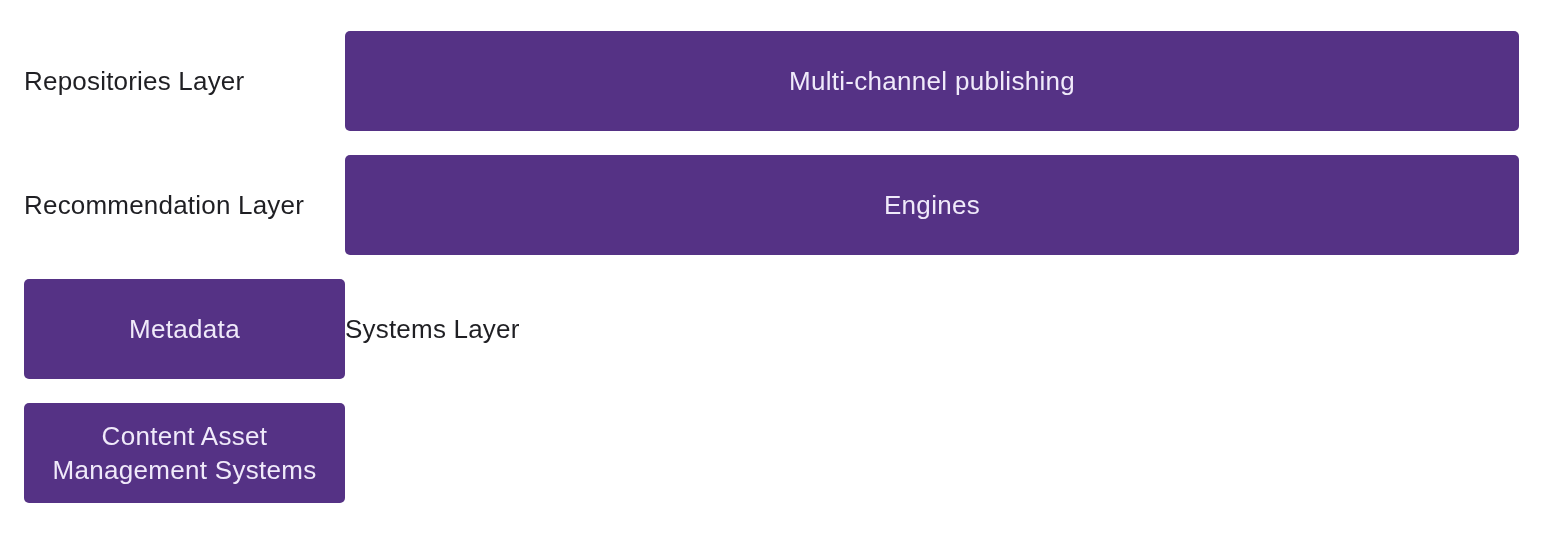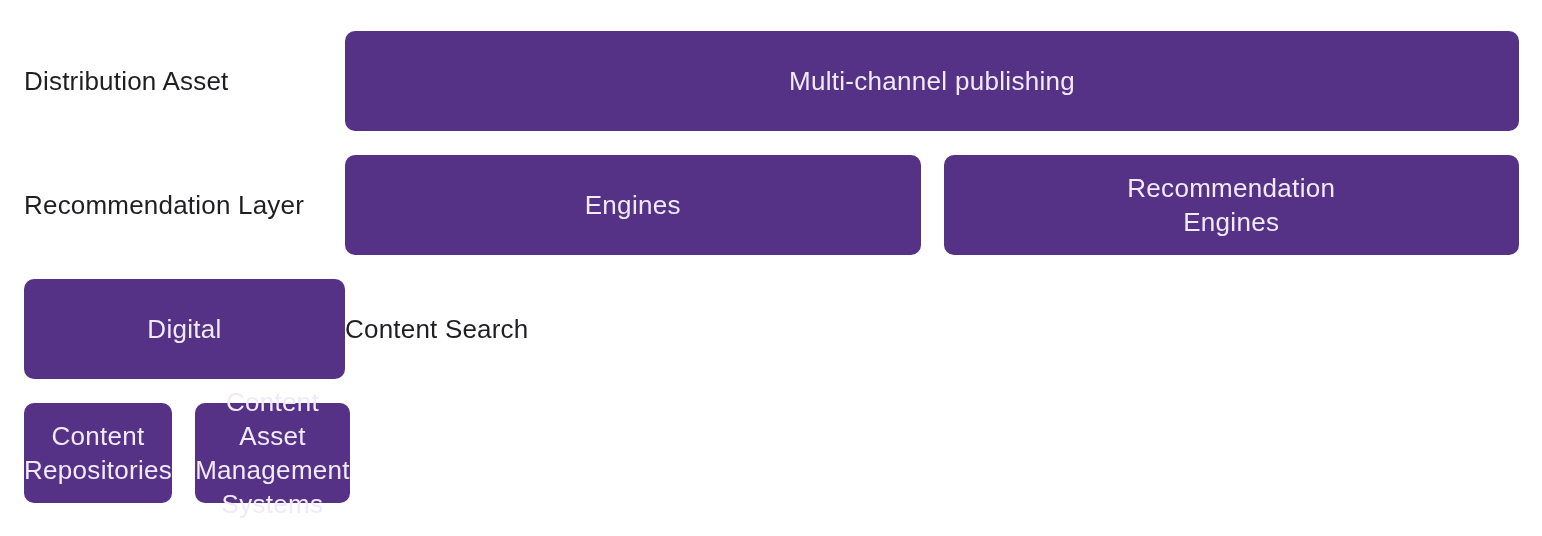"Distribution Asset" div.layer-label { text: Distribution Asset -> Repositories Layer }
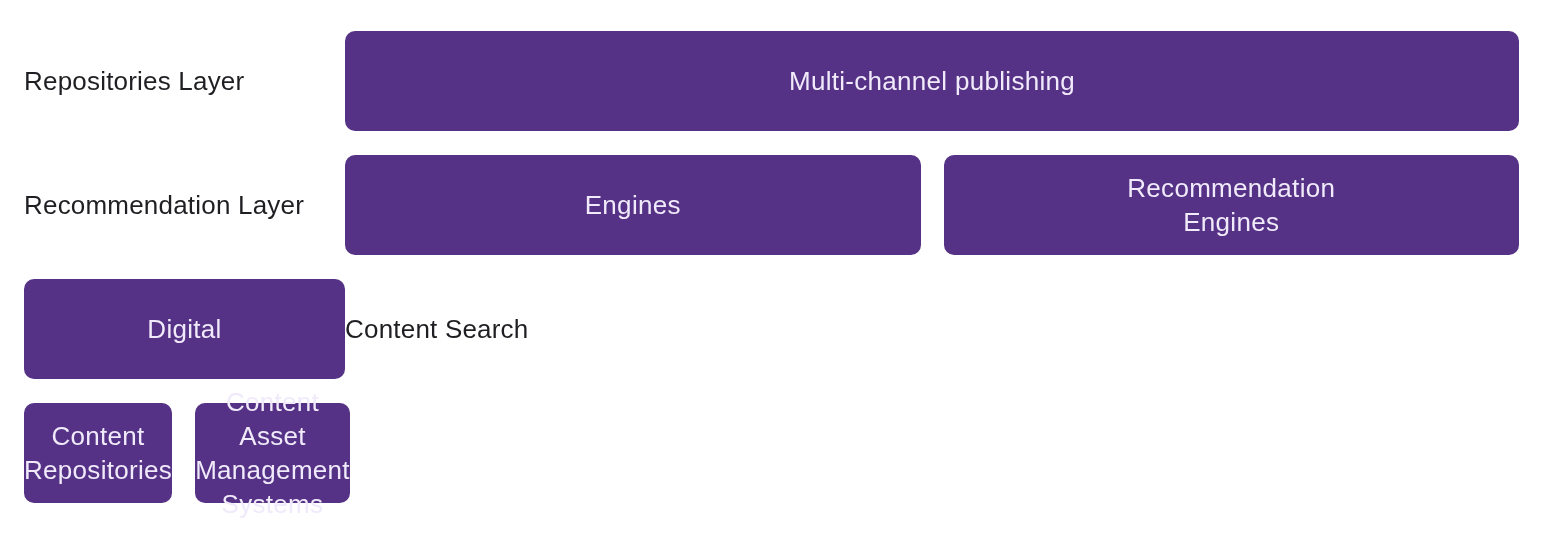"Multi-channel publishing" .layer-box { border-radius: 10px -> 5px }
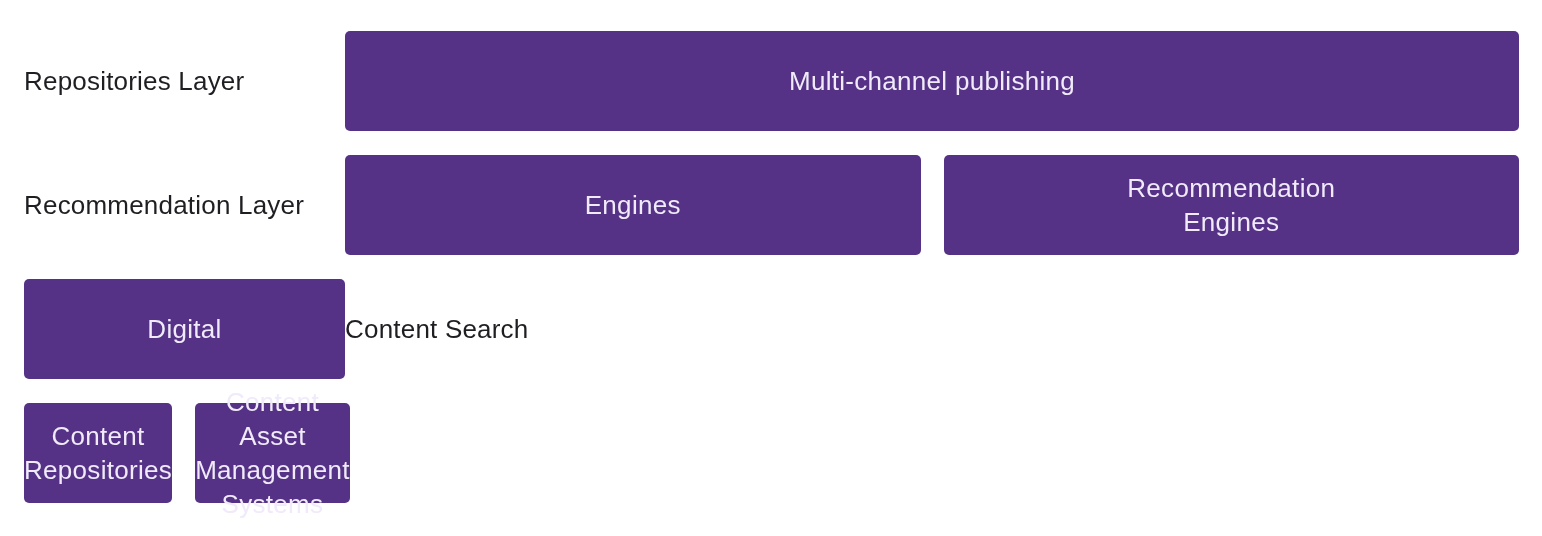"Recommendation" div.layer-box { html: <div>Recommendation Engines</div> -> none }
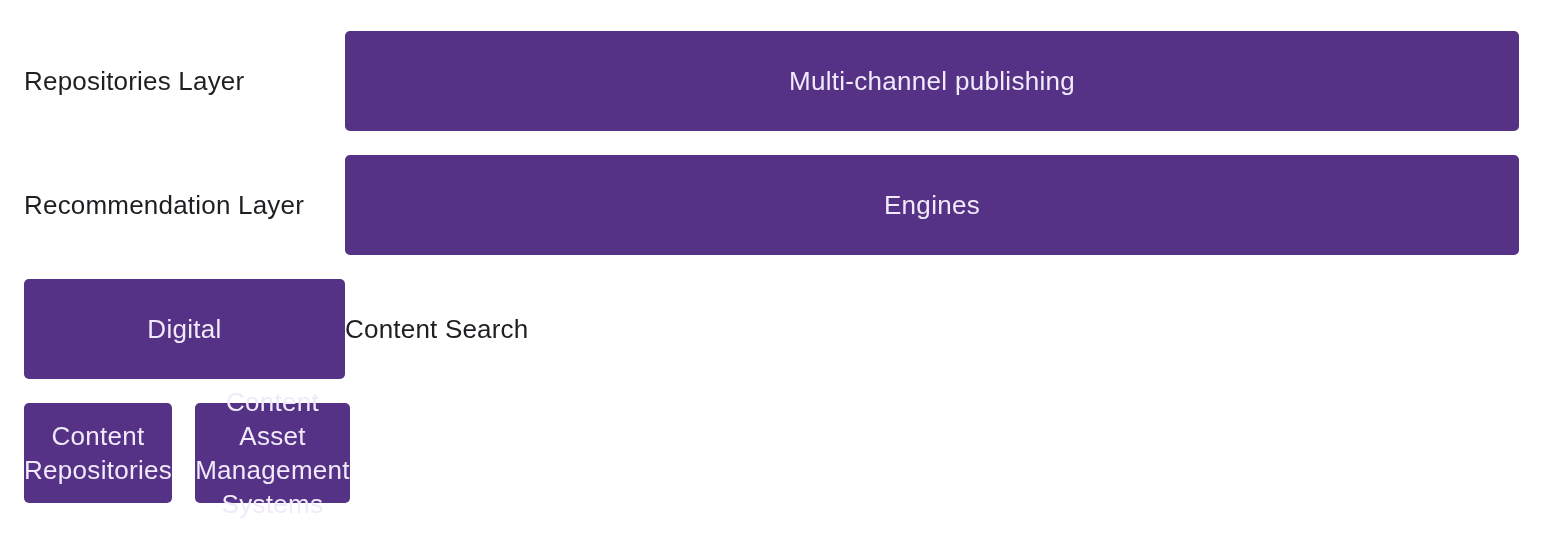"Digital" div.layer-box { text: Digital -> Metadata }
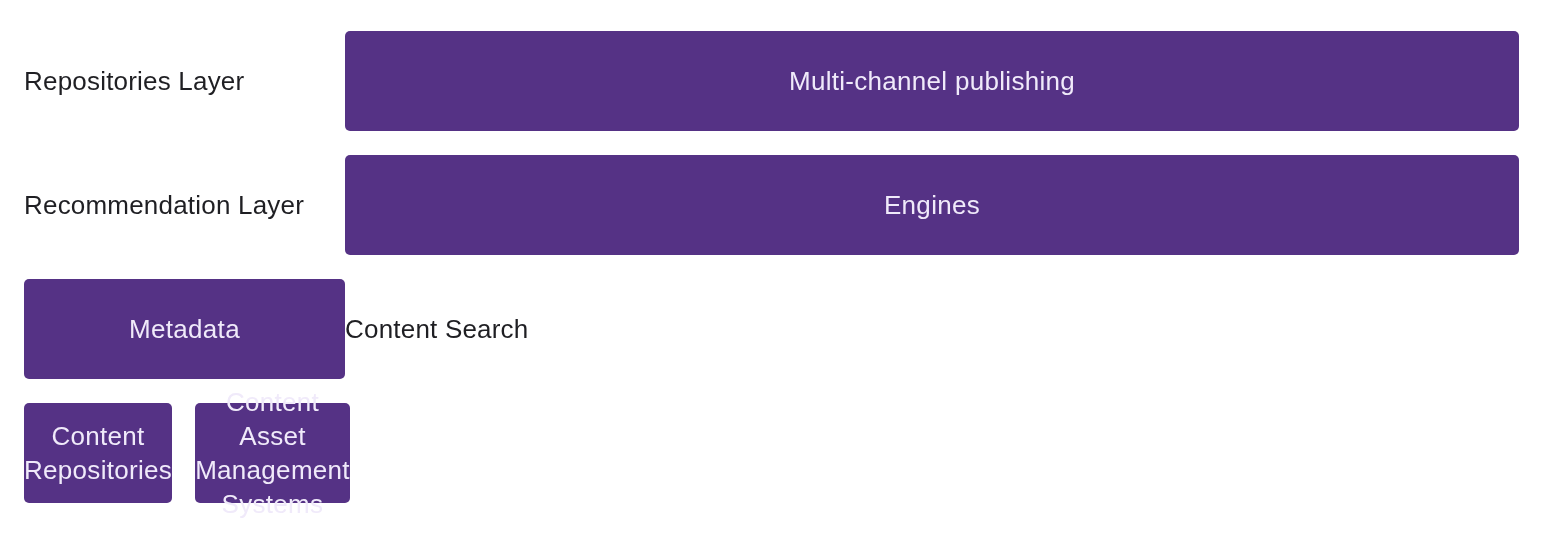"Content Search" div.layer-label { text: Content Search -> Systems Layer }
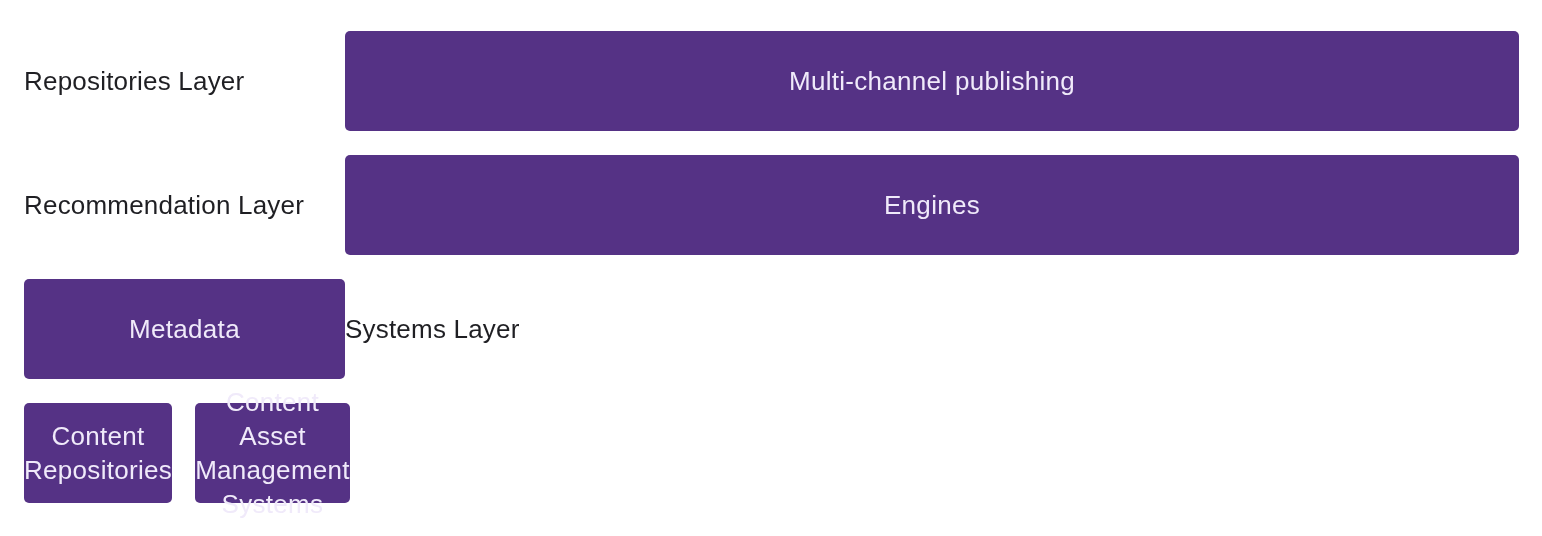"Content Repositories" div.layer-box { html: <div>Content Repositories</div> -> none }
